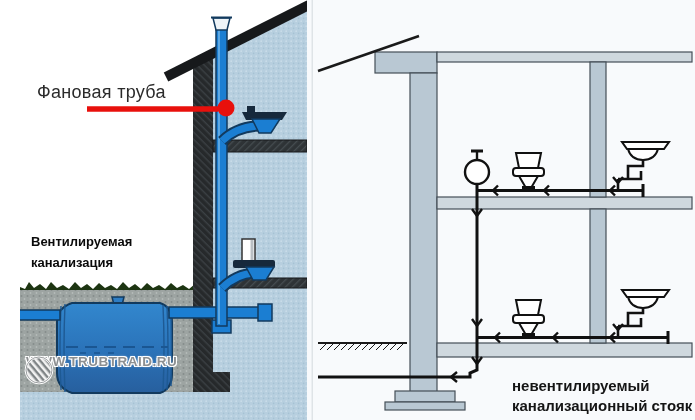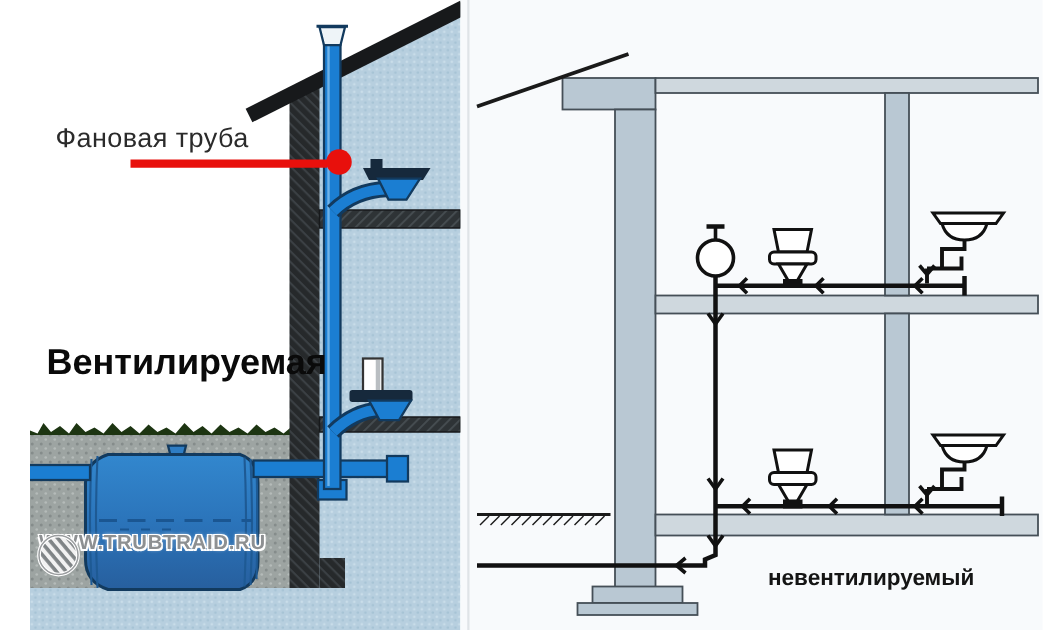"Вентилируемая" #system-title { font-size: 24px -> 13px }
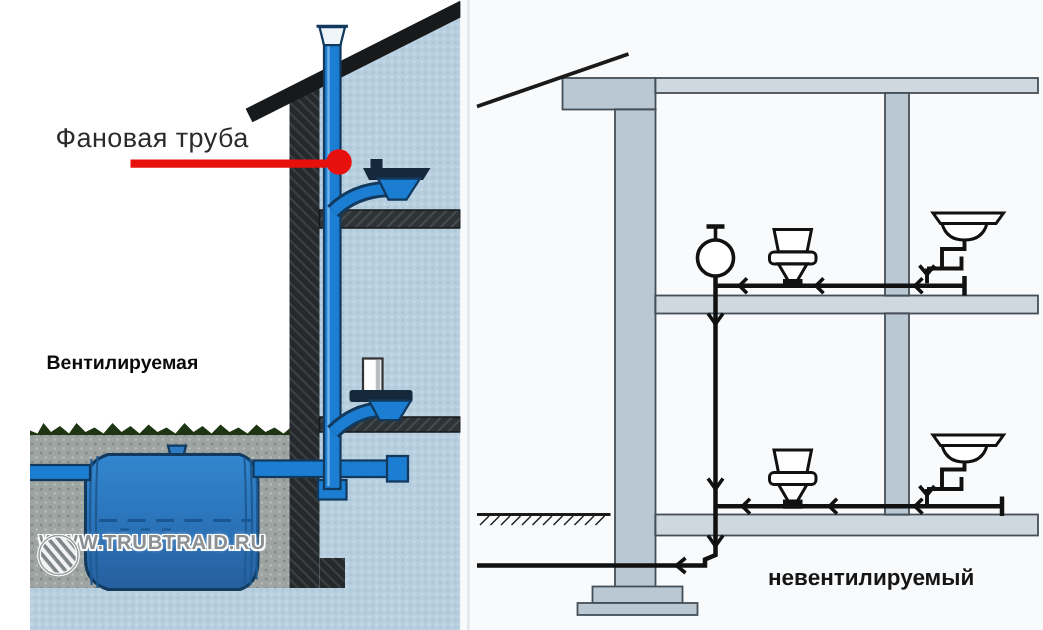"канализация" div { html: none -> <div>канализация</div> }
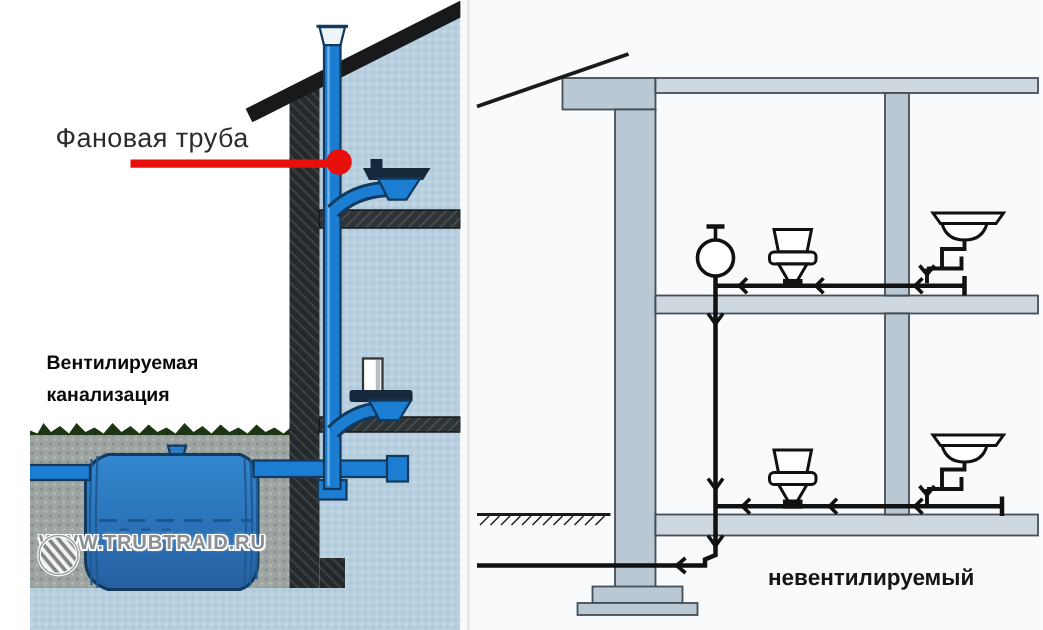"канализационный стояк" div { html: none -> <div>канализационный стояк</div> }
